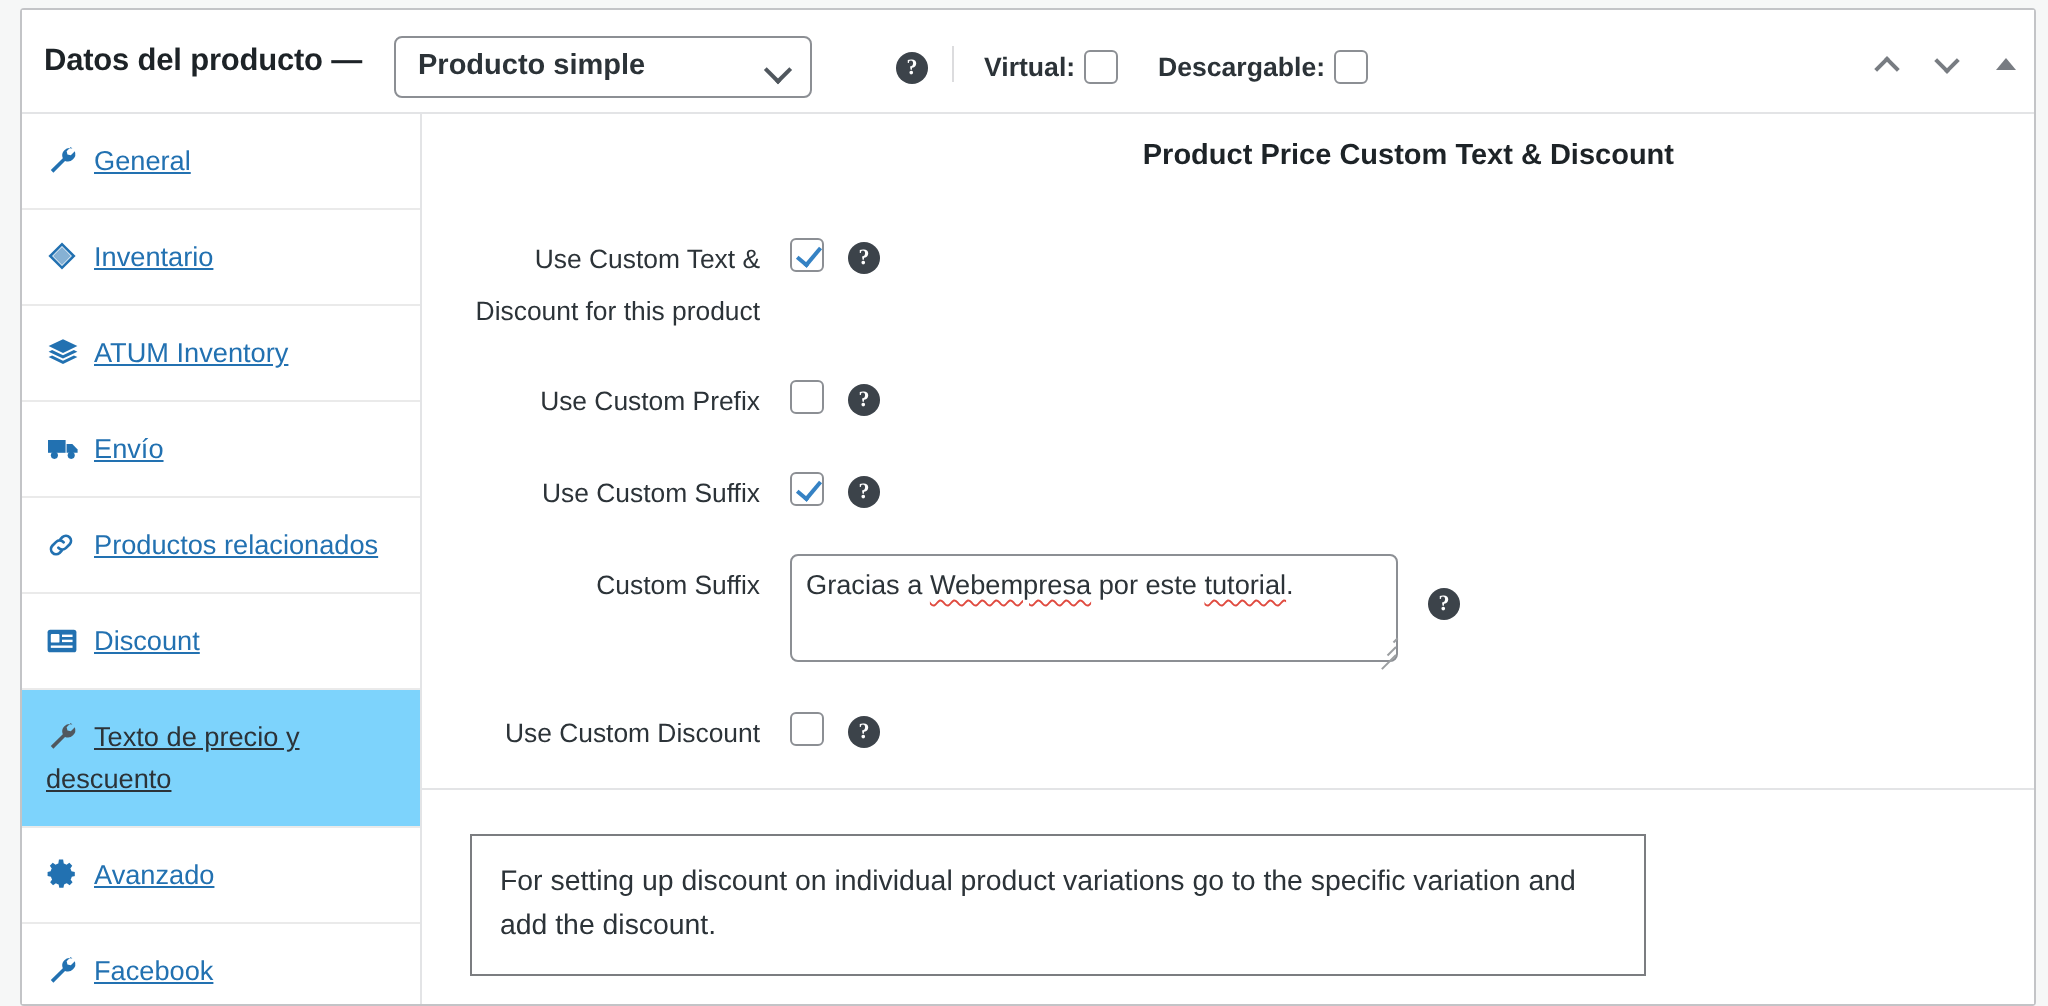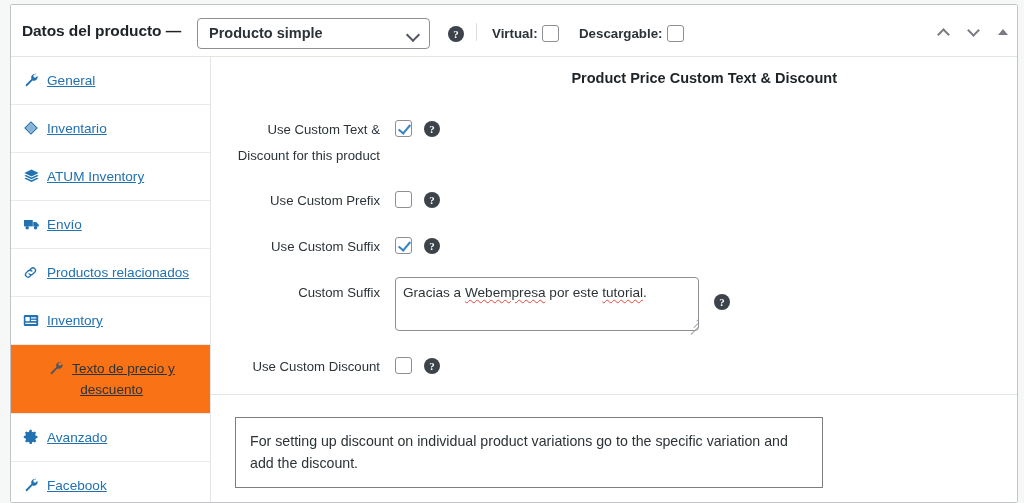"Producto simple" .type-select { width: 233px -> 209px }
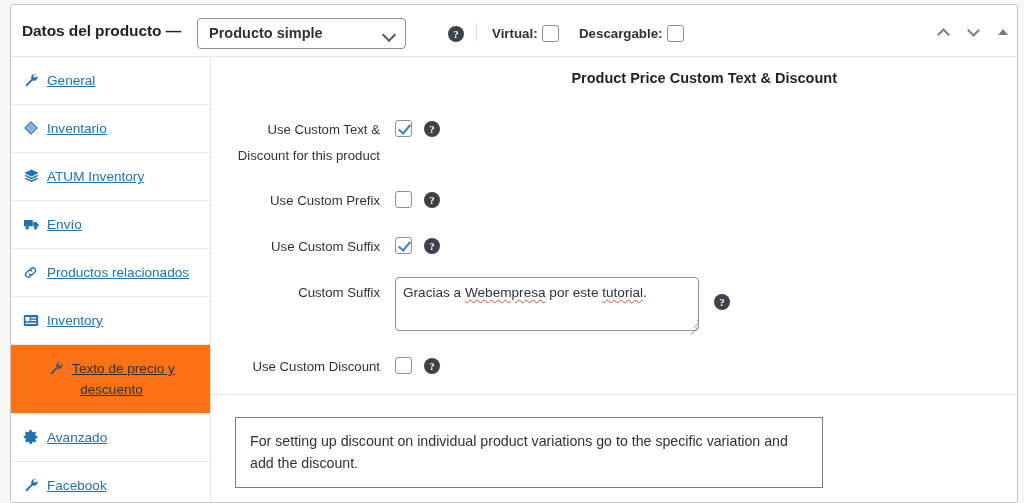"Inventory" span.lbl { text: Inventory -> Discount }
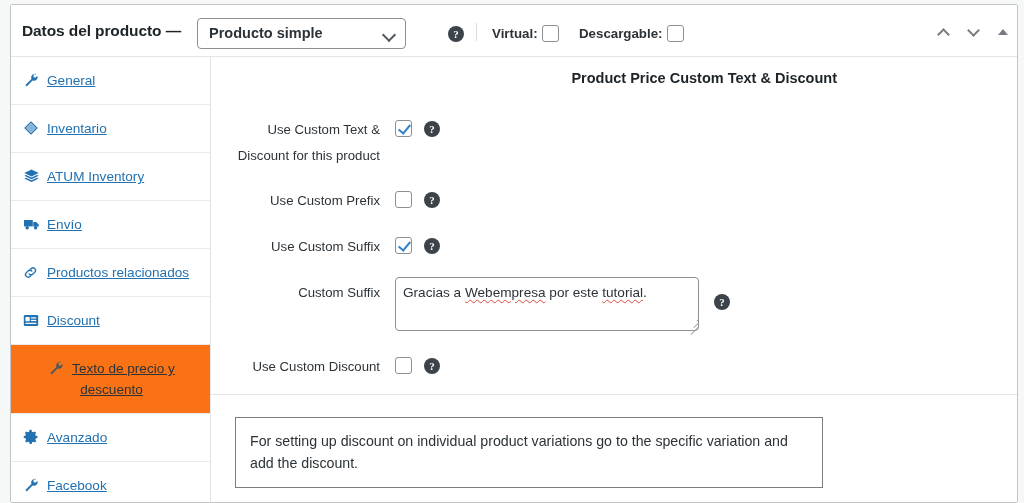"Texto de precio y descuento" .tab.active { background: #f97316 -> #7dd3fc; text-align: center -> none }
